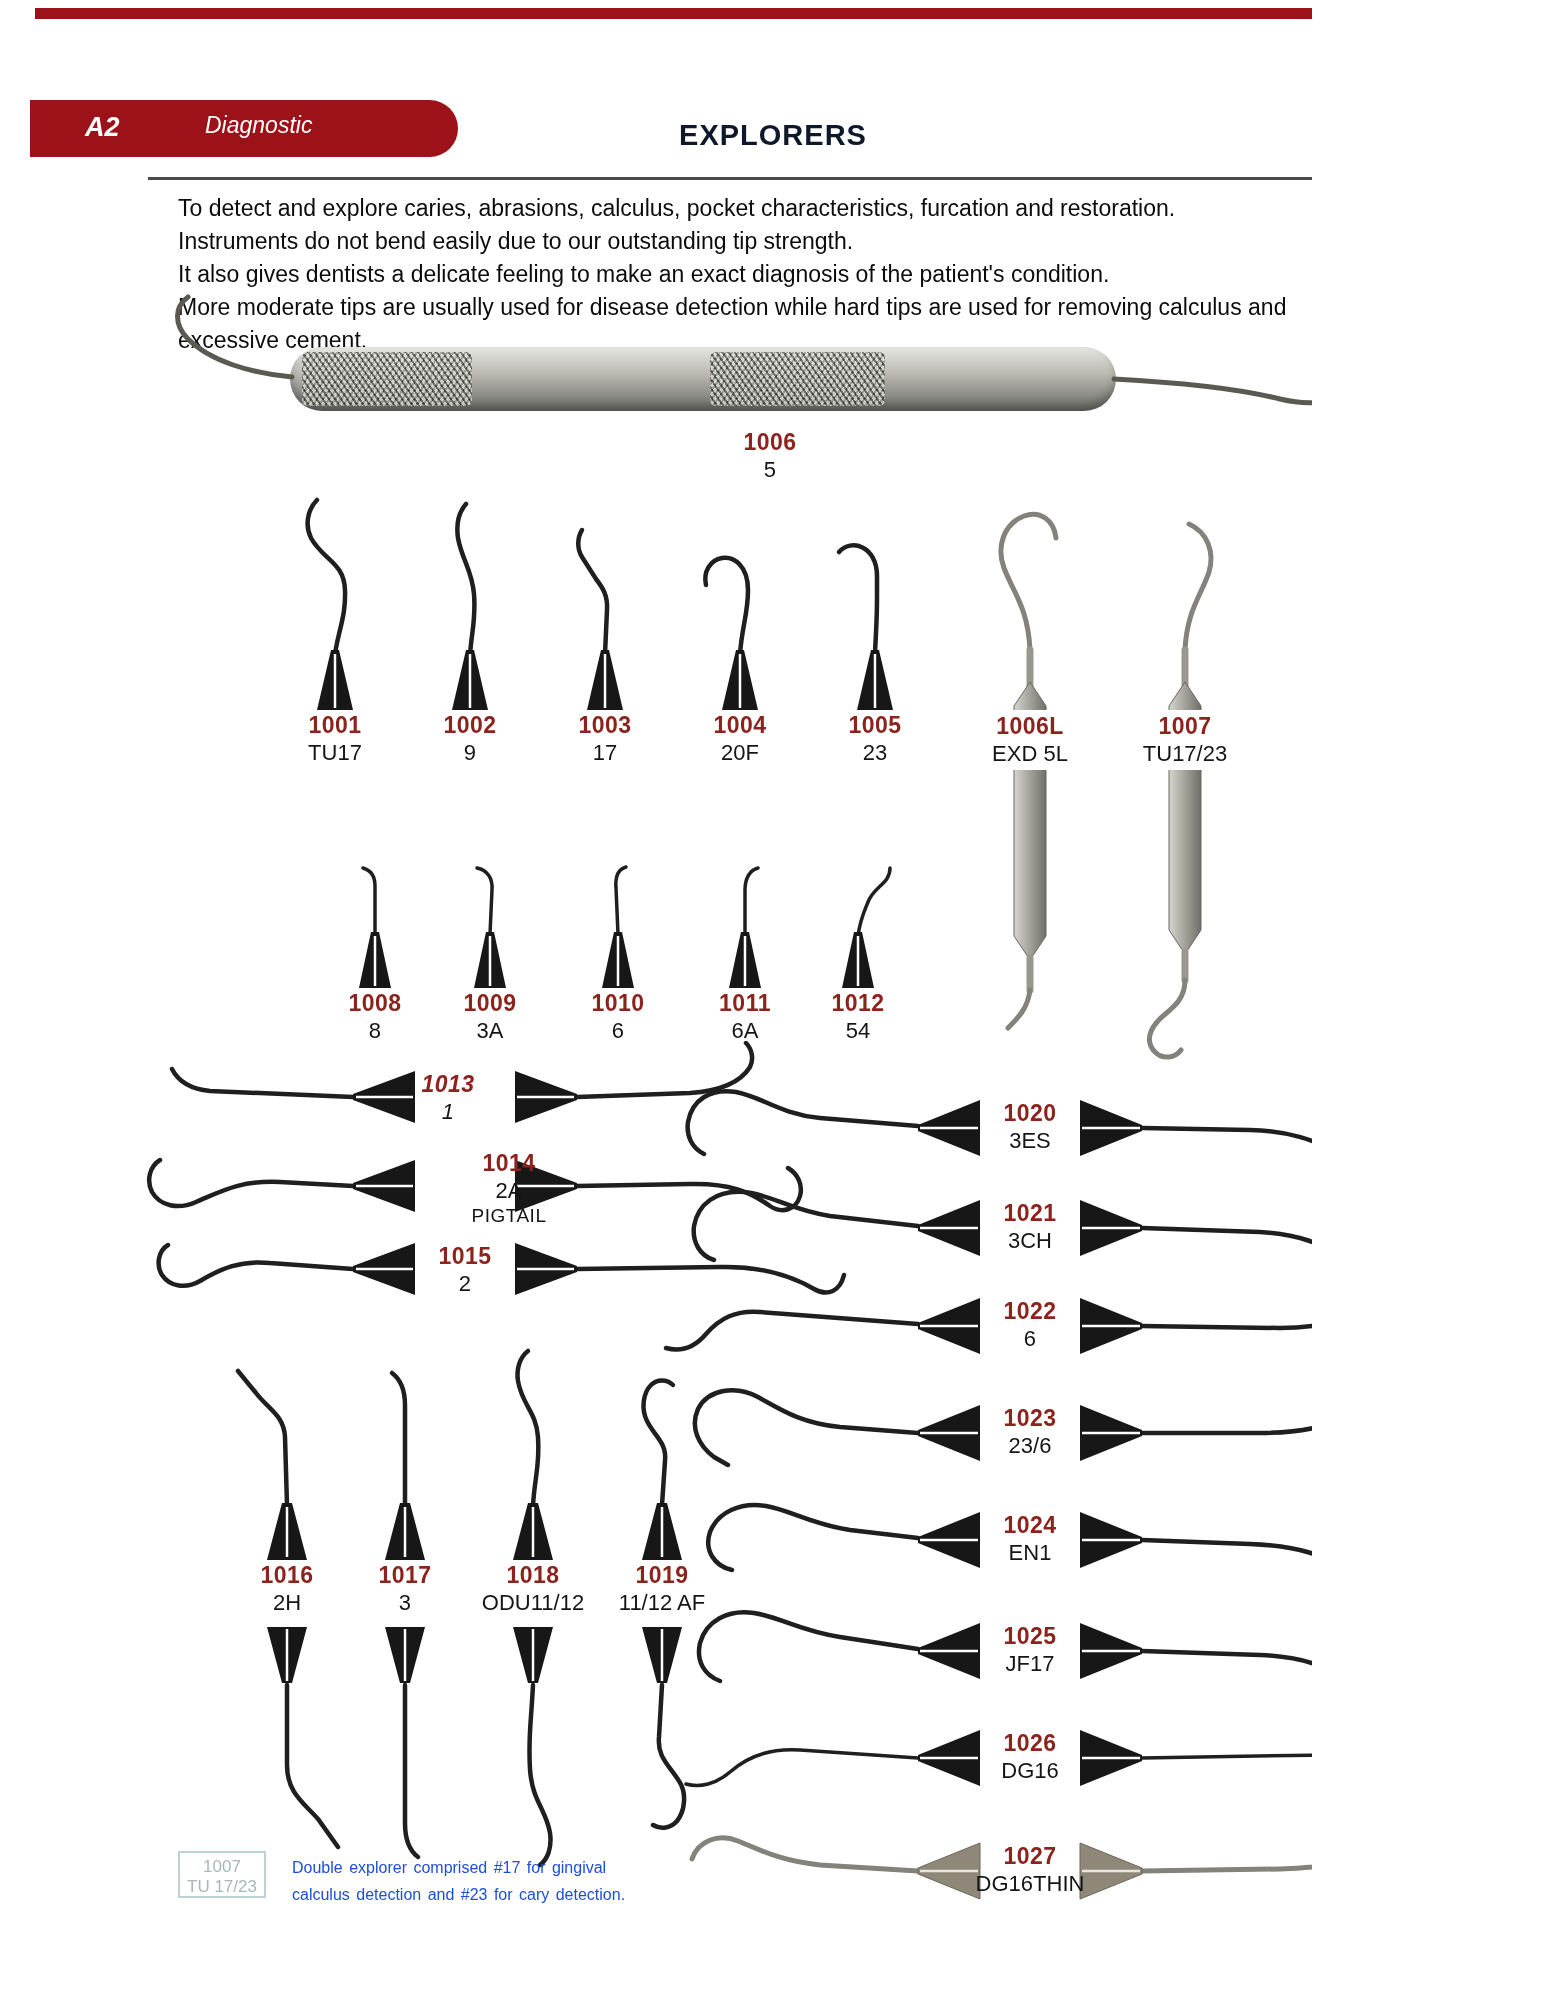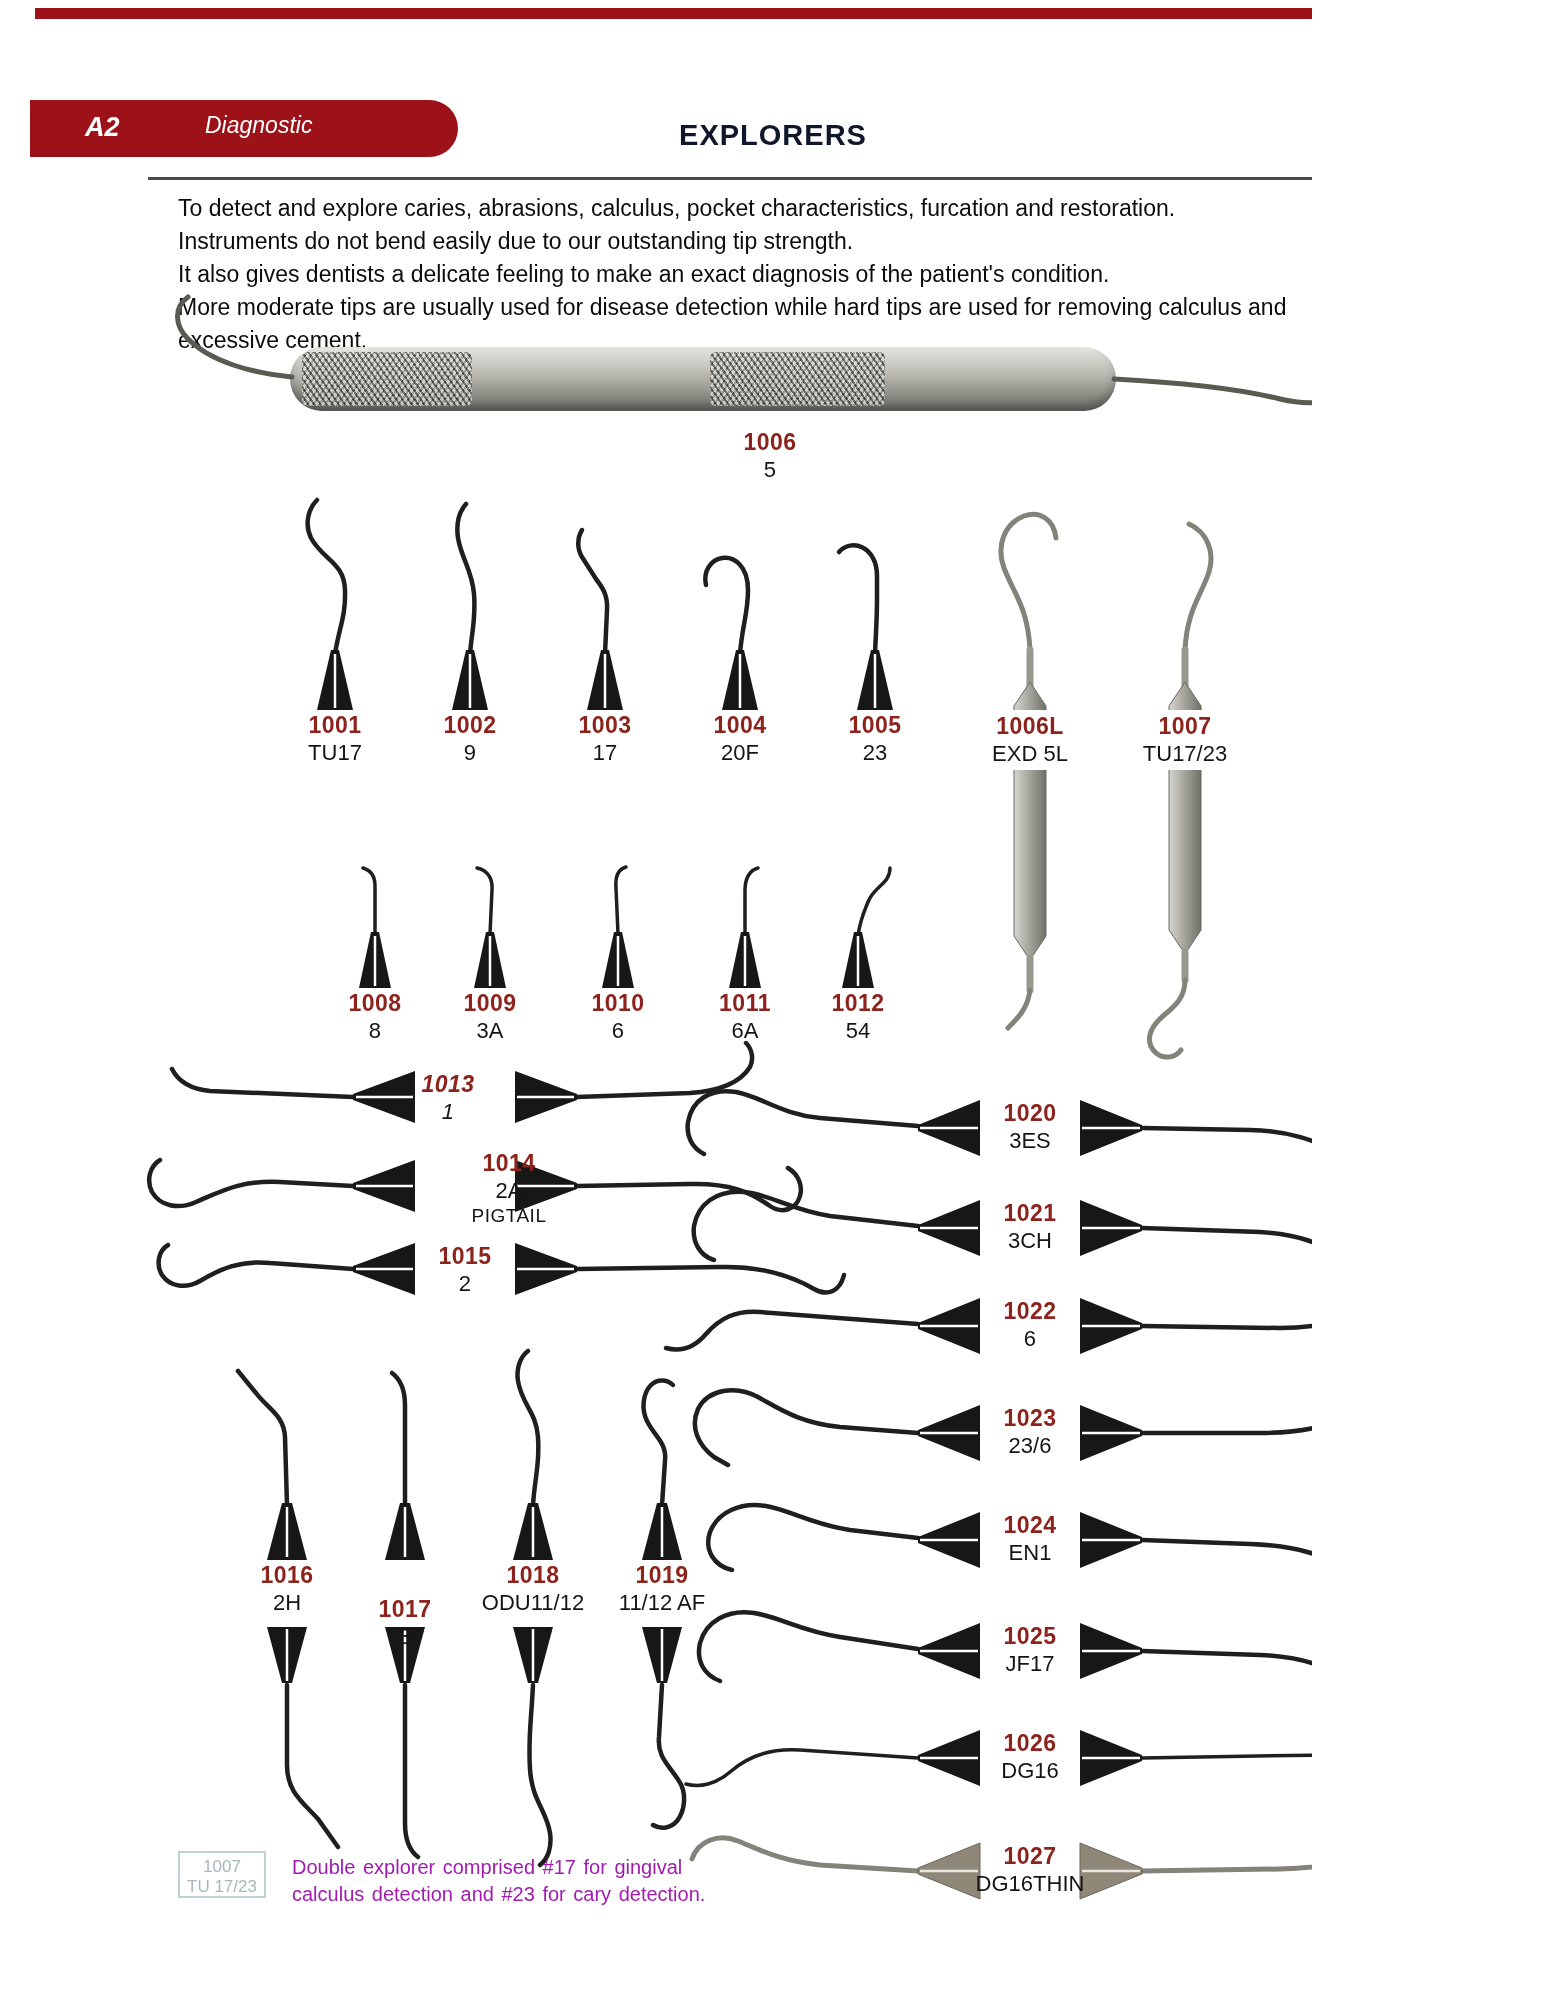"1017" div.lbl { margin-top: 34px -> none }
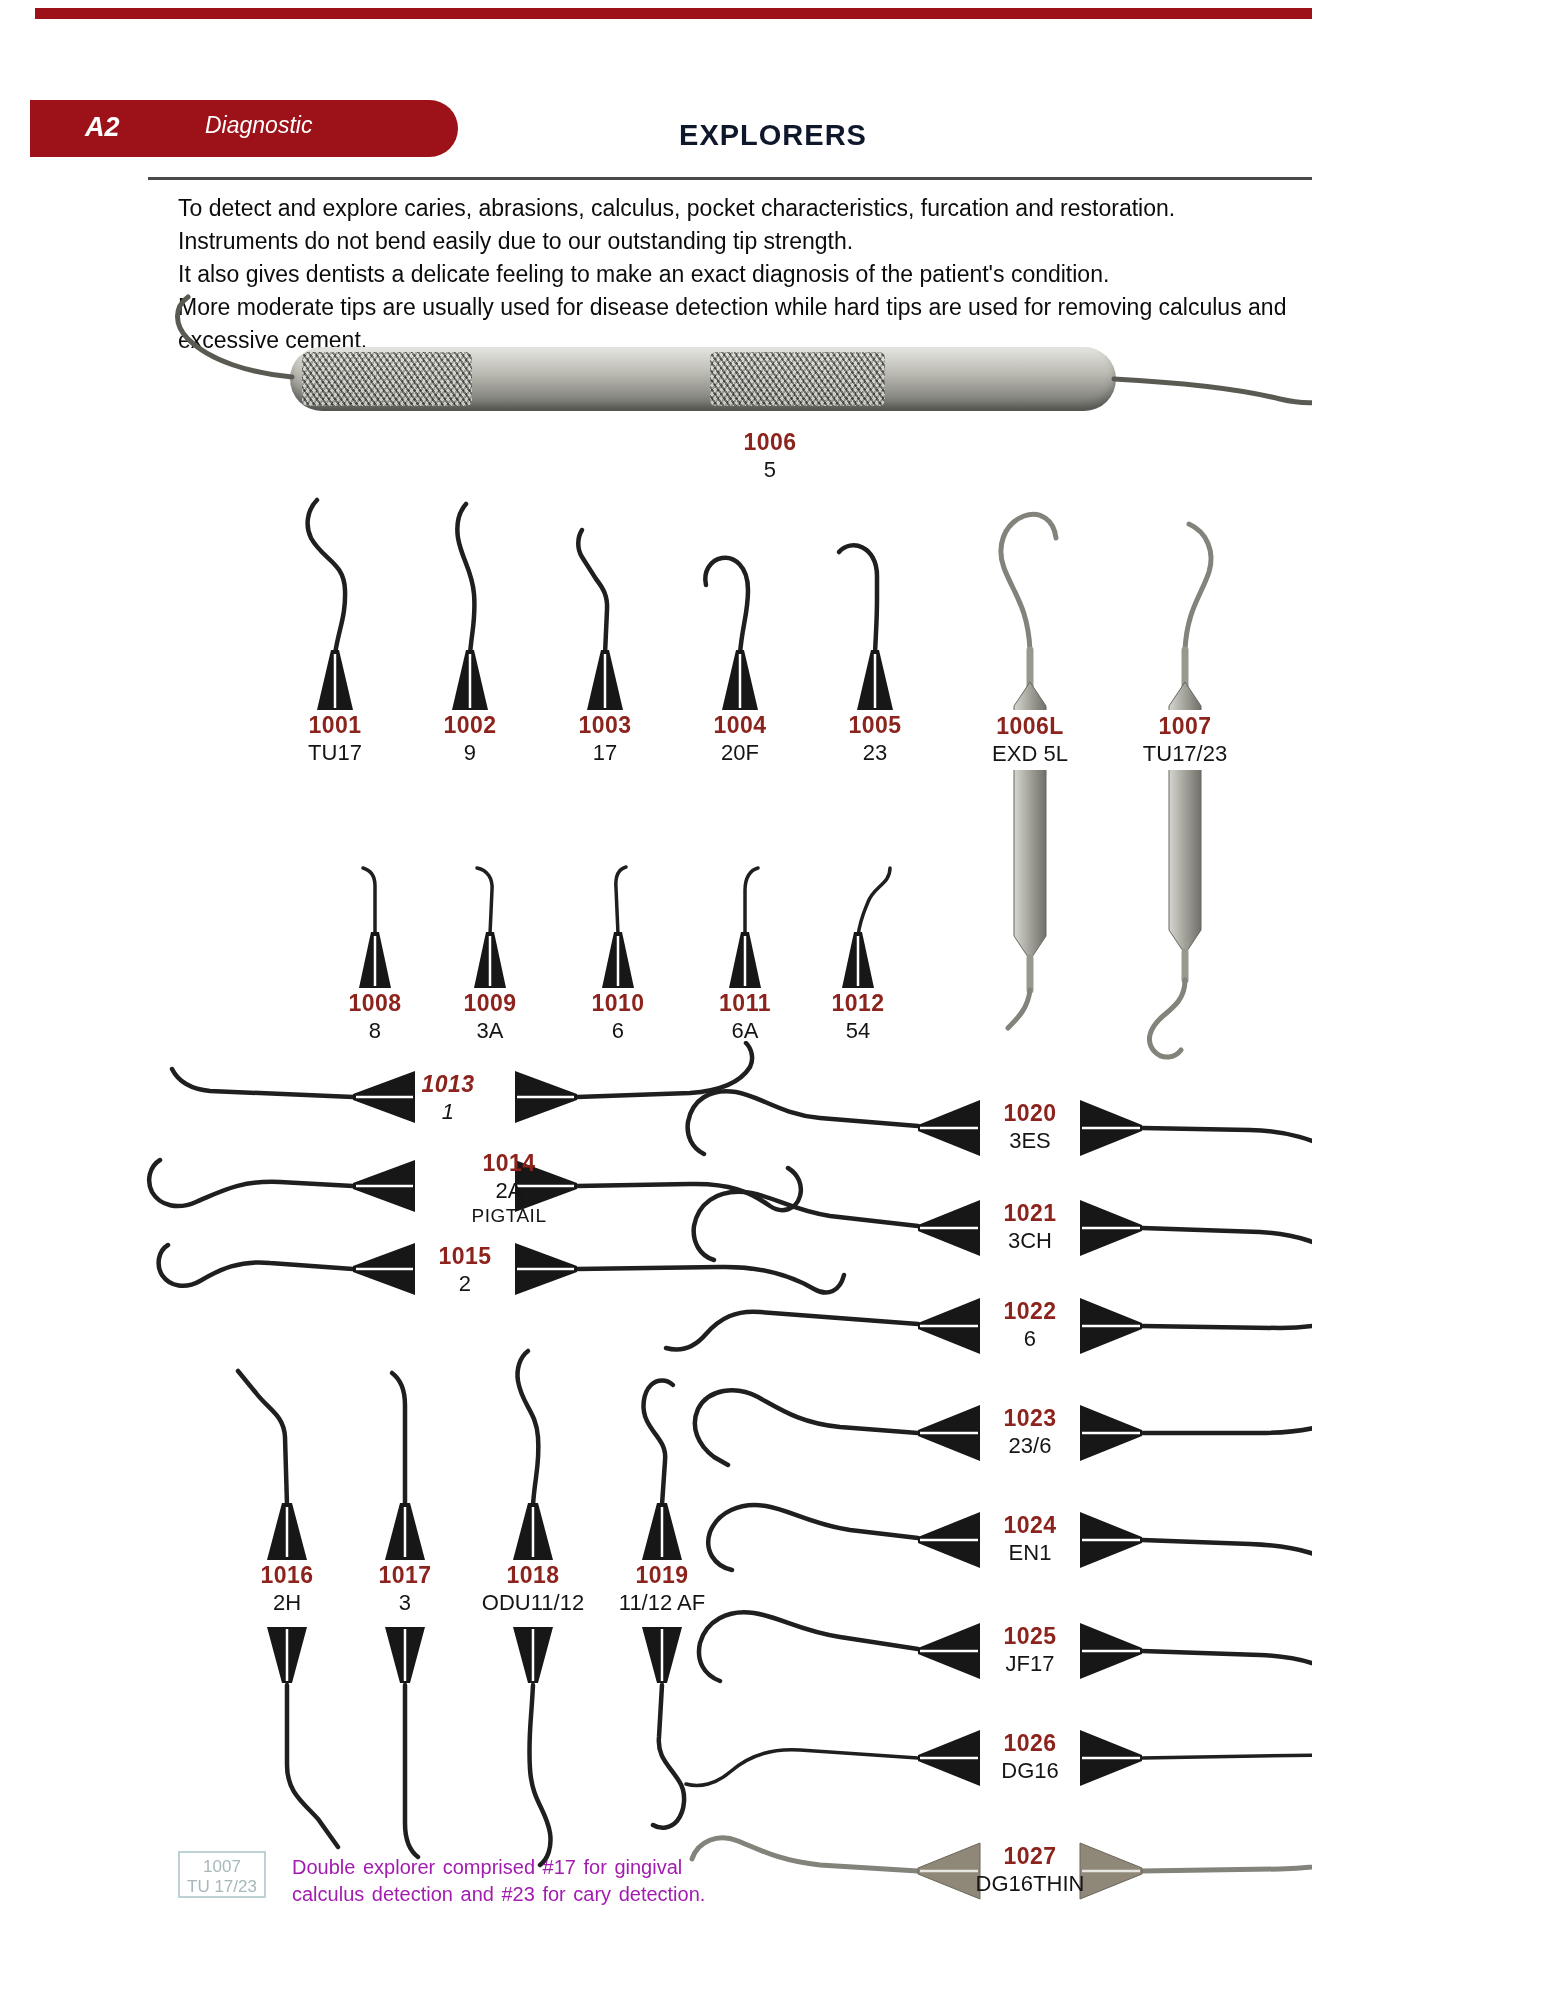"Double explorer comprised #17 for" .fn-text { color: #a21caf -> #1d4ed8; font-size: 20px -> 16px }
